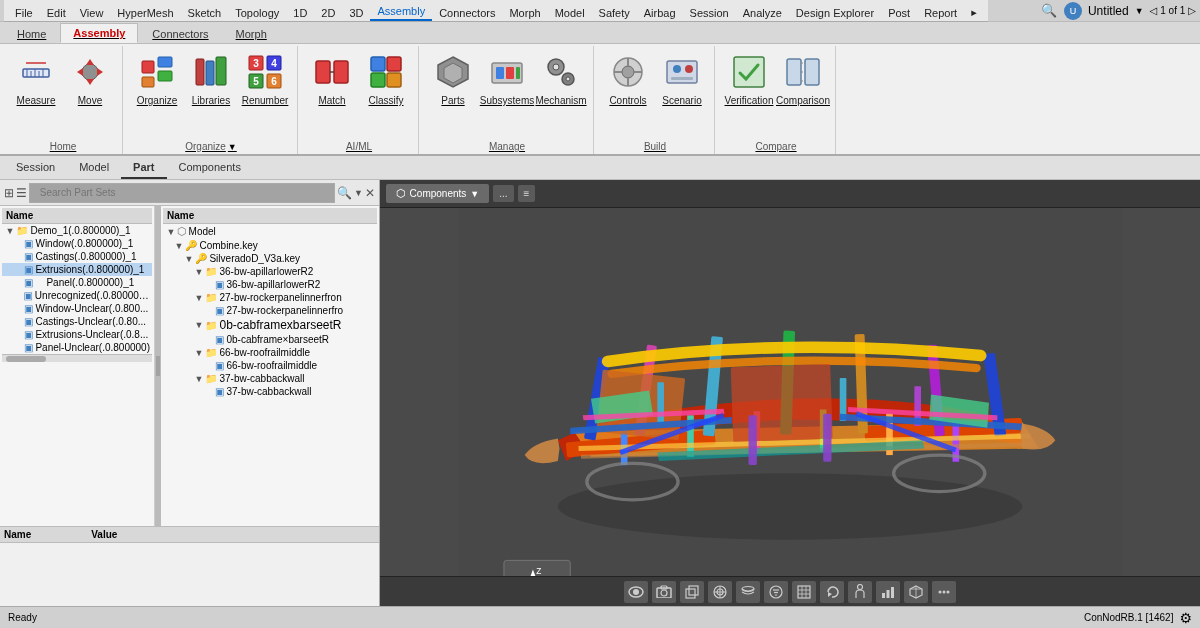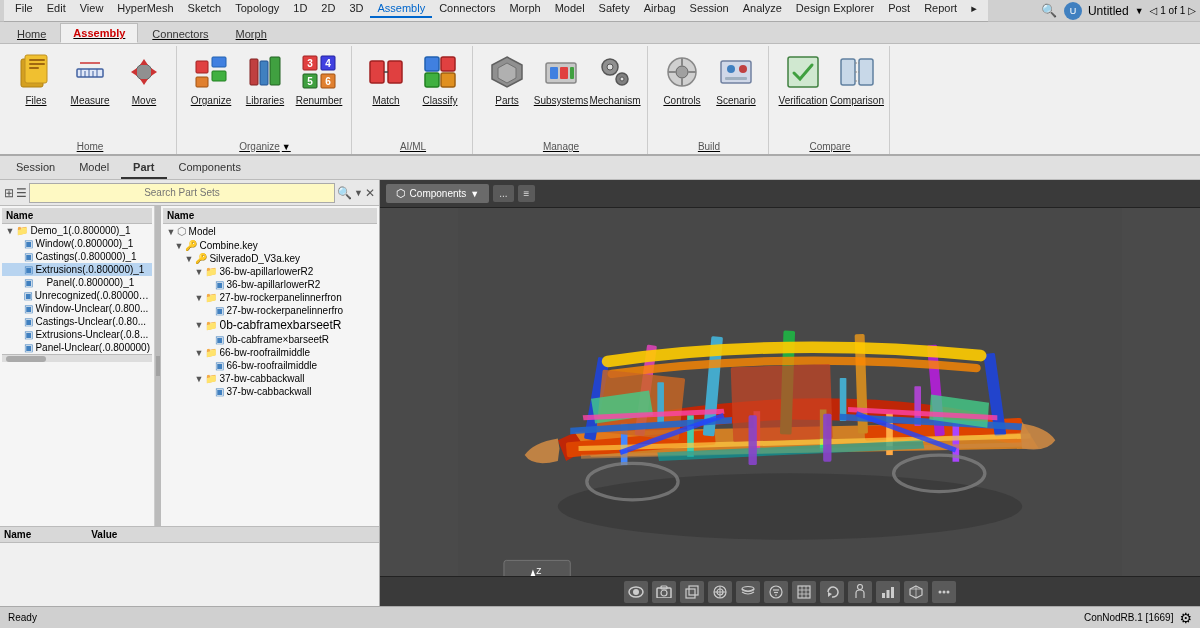"File" #menu-bar { align-items: flex-start -> flex-end }
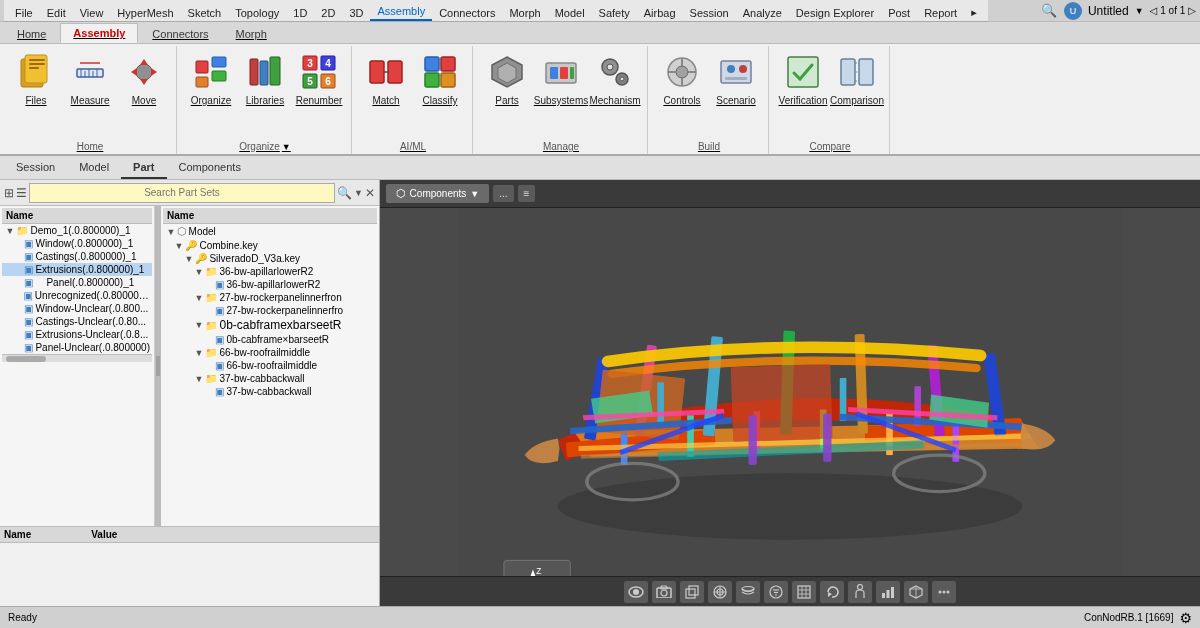"Files" div.ribbon-btn { html: <div> <div> <svg> <rect></rect> <rect></rect> <rect></rect> <rect></rect> <rect></rect> </svg> </div> <span>Files</span> </div> -> none }
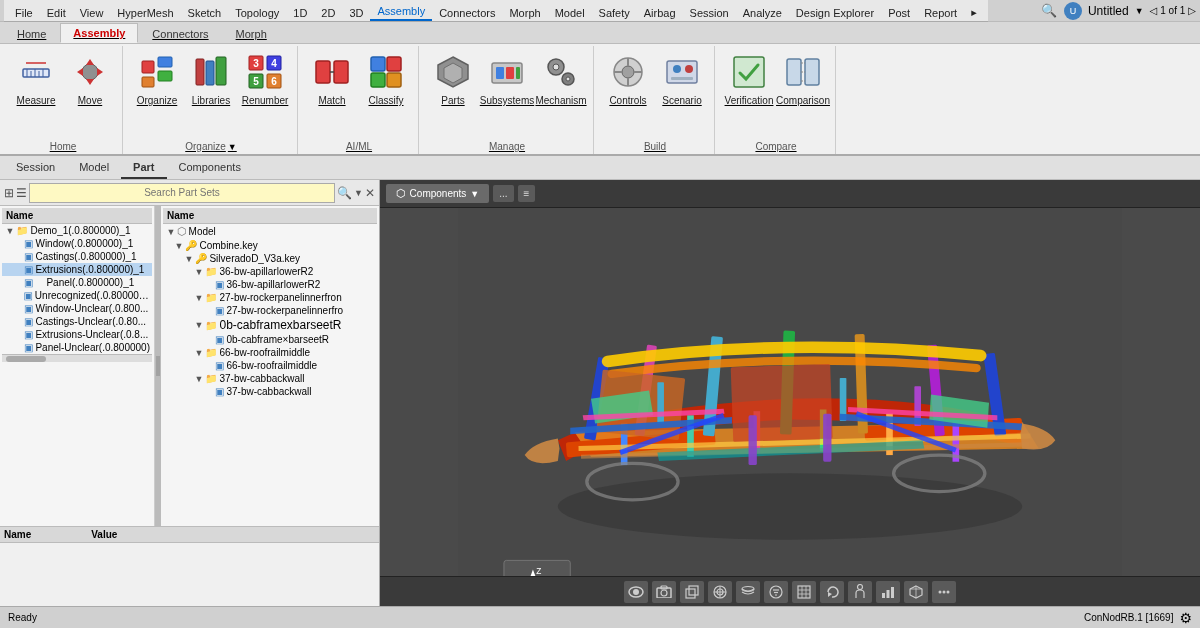"Search Part Sets" #search-input { background: #fef9c3 -> #a3a3a3; padding: 1px 0 -> 1px 10px; text-align: center -> none }
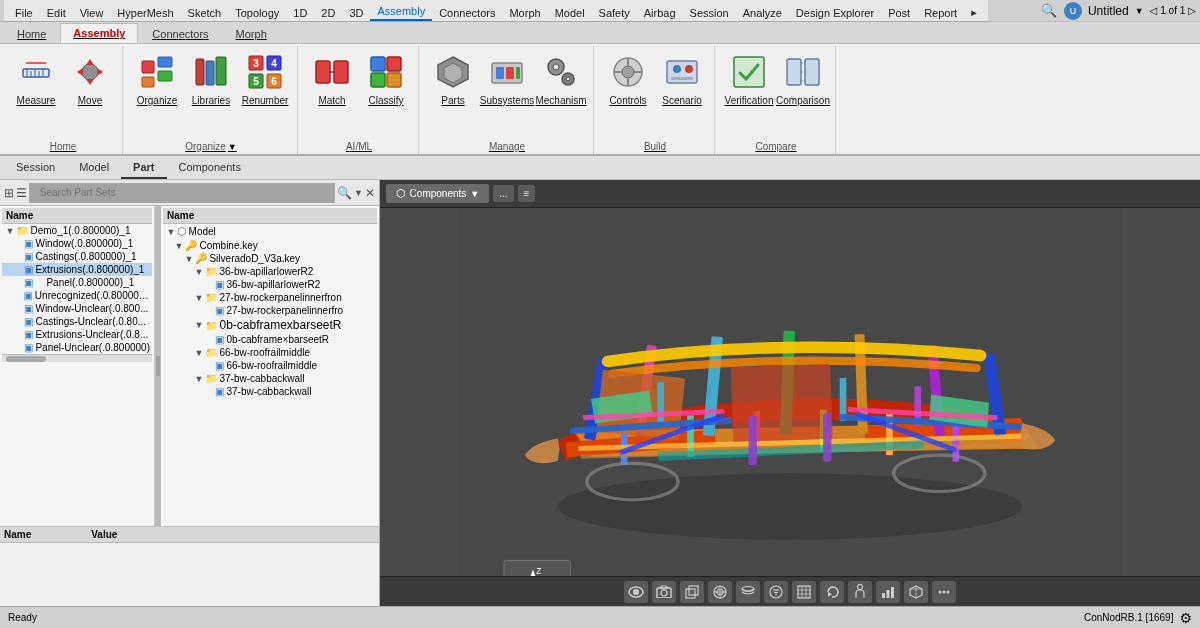"ConNodRB.1 [1669]" span { text: 1669 -> 1462 }
